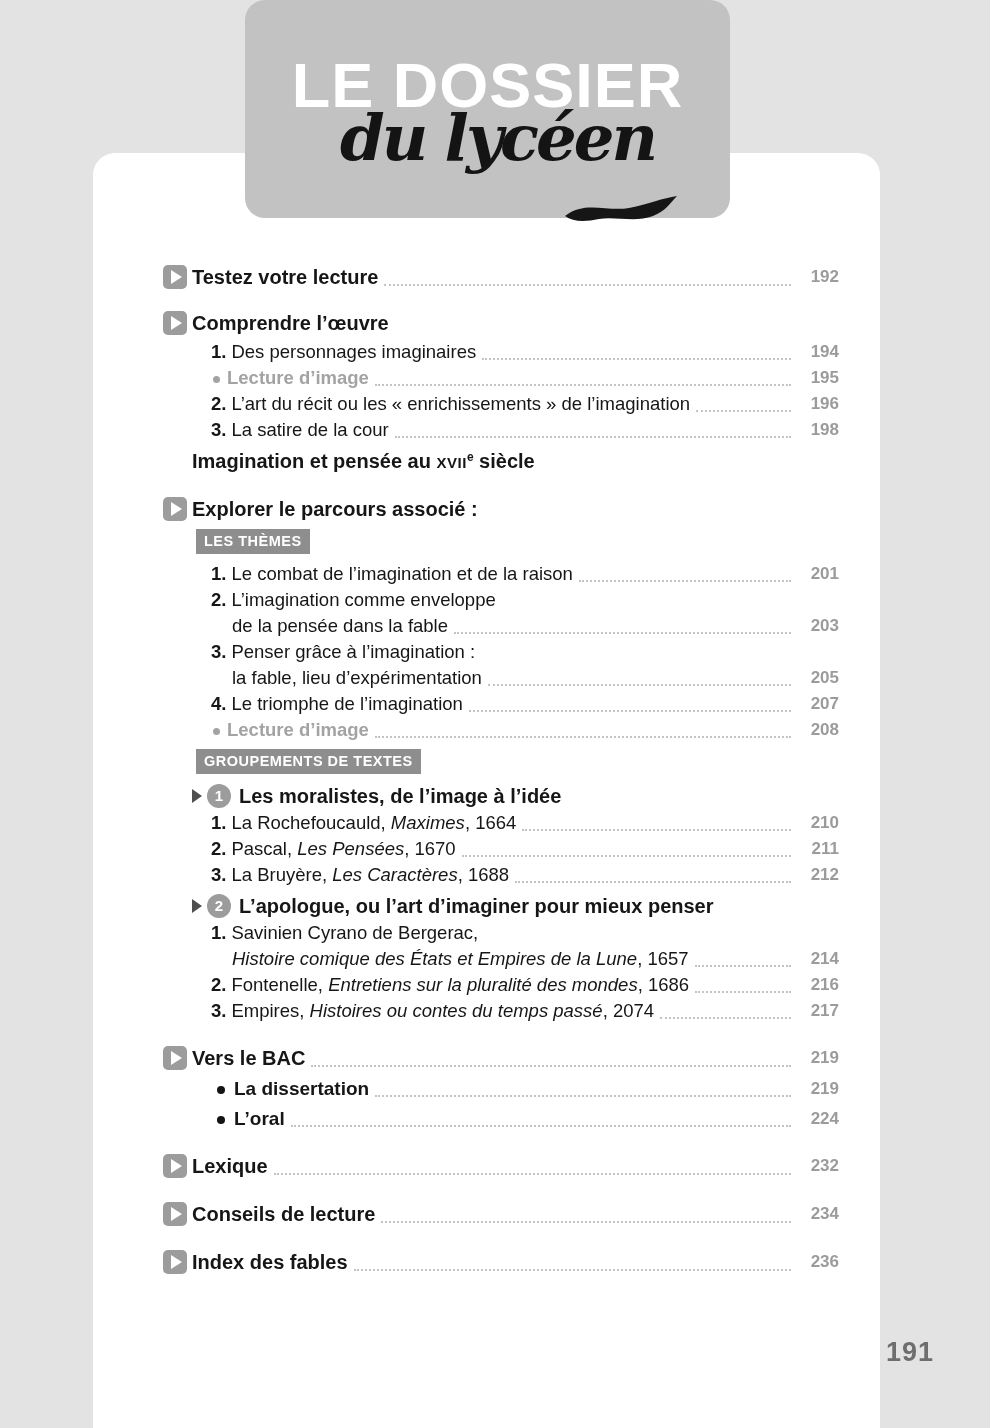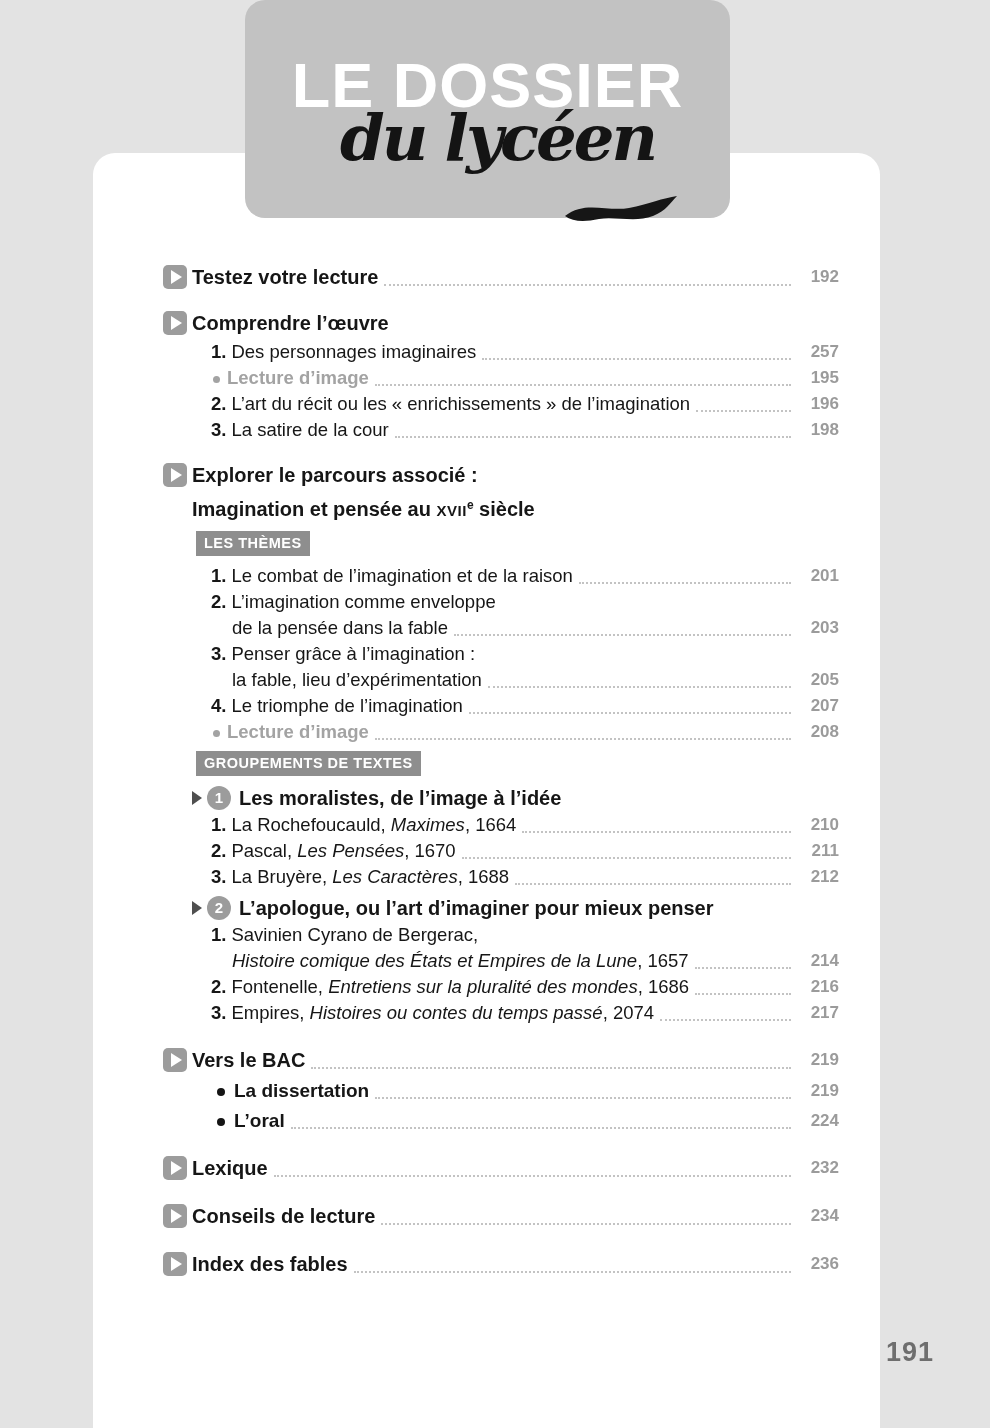"257" span.pg { text: 257 -> 194 }
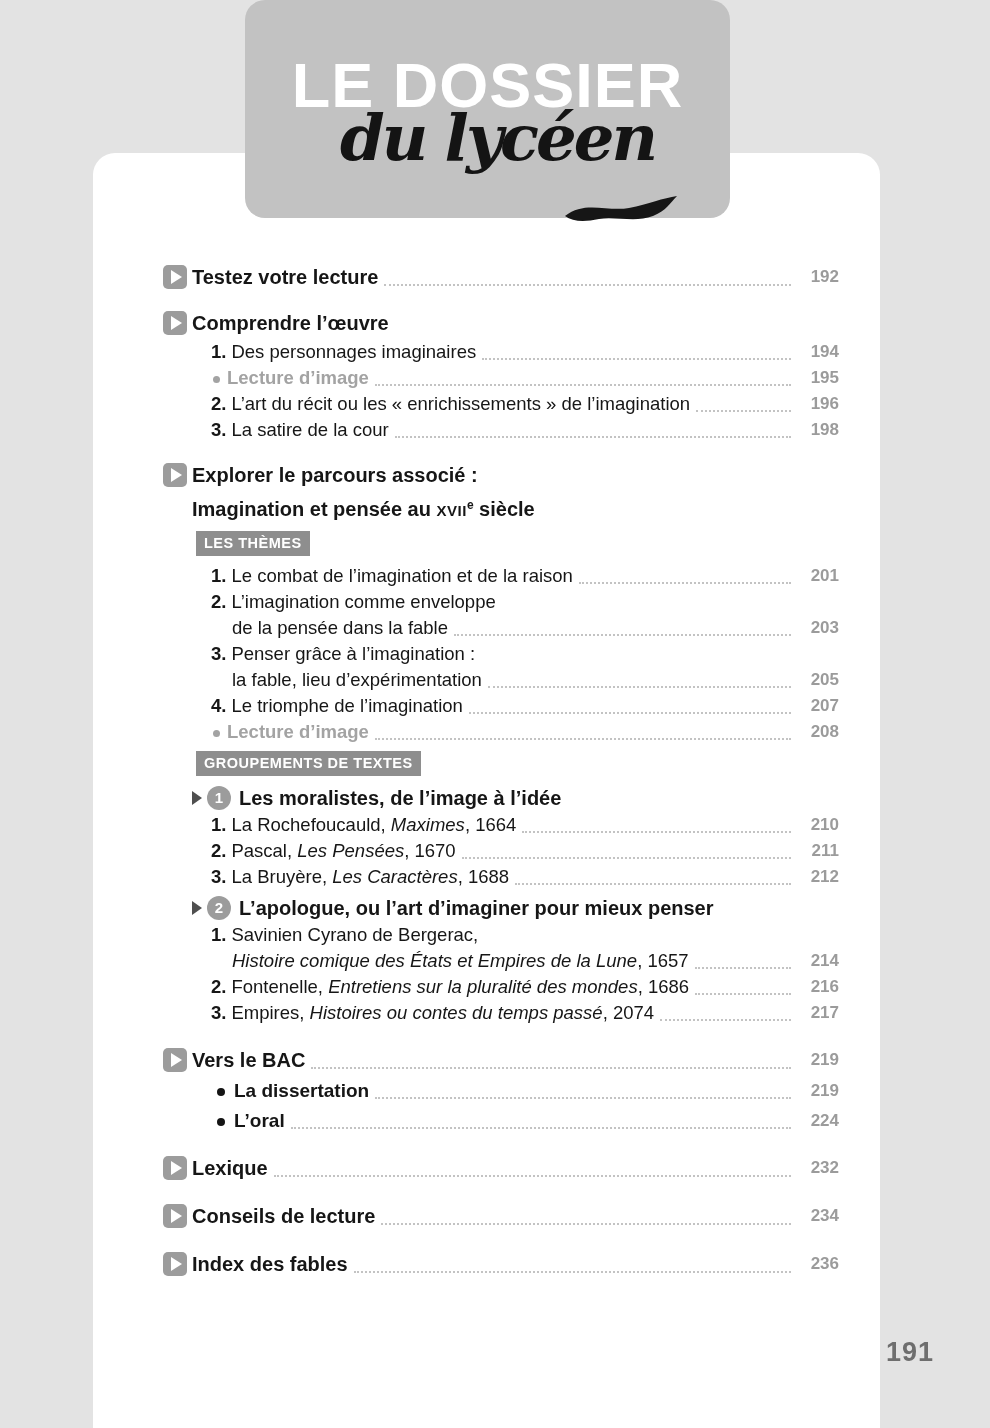"Explorer le parcours associé :" div.row { order: before "Imagination et pensée au XVIIe" -> after "Imagination et pensée au XVIIe" }
